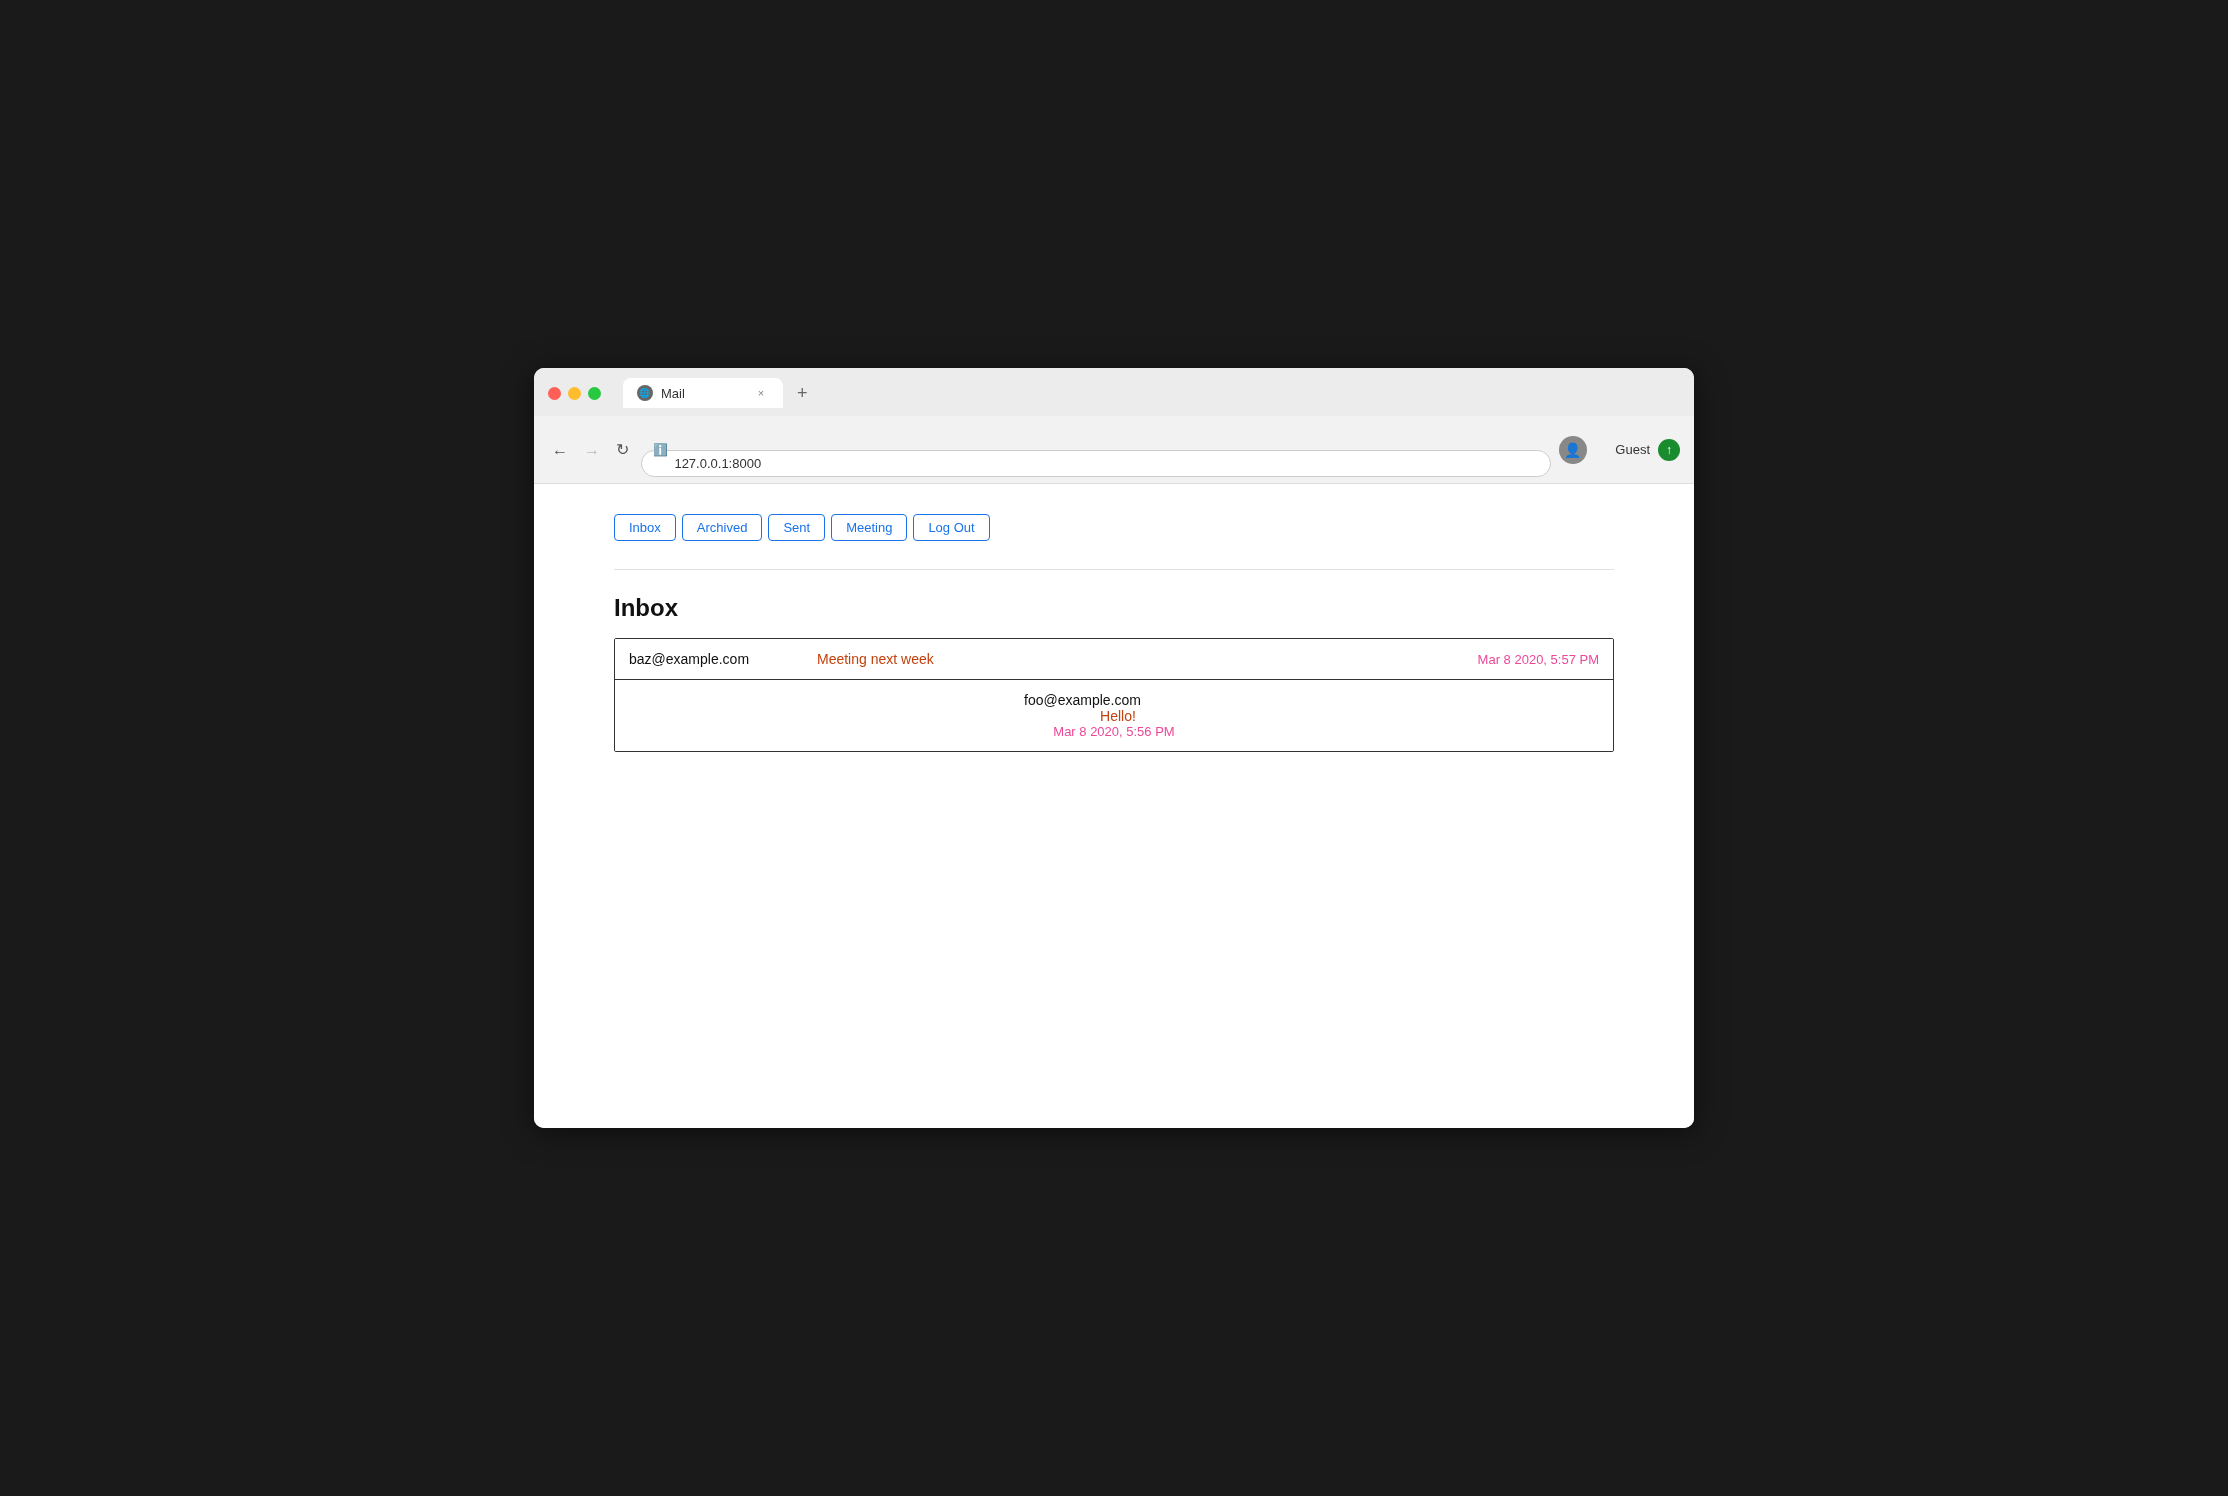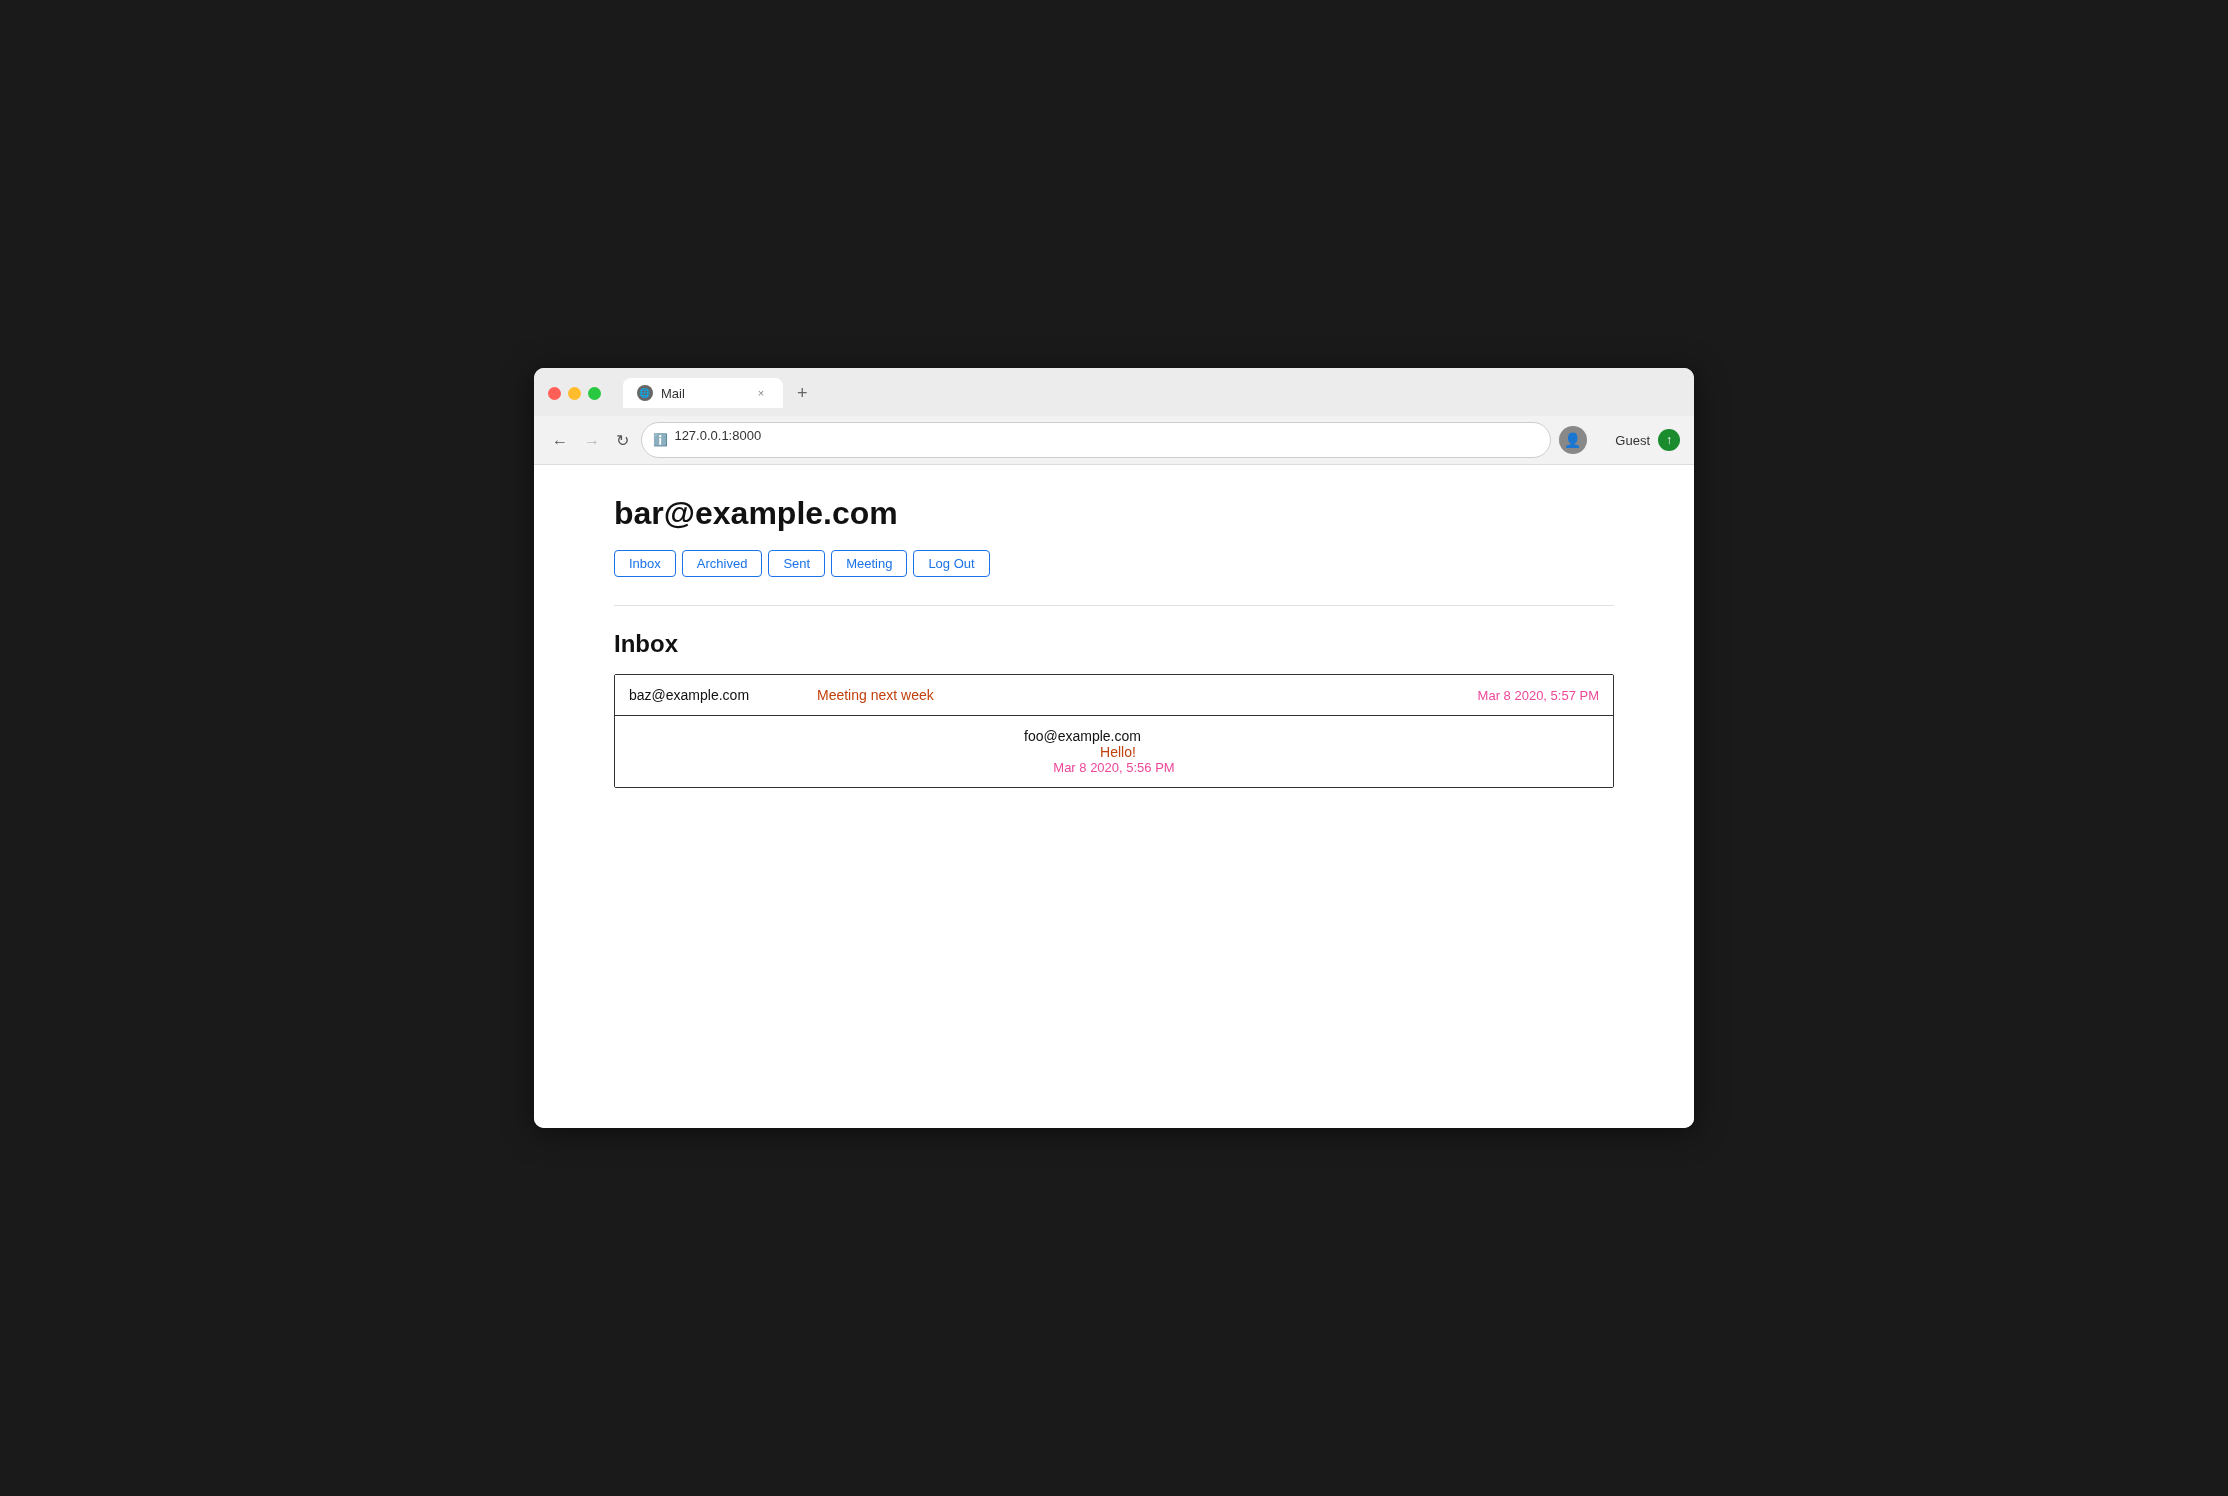"127.0.0.1:8000" .address-input-field { margin-top: none -> 28px; padding: 5px 14px 14px 32px -> 5px 14px 5px 32px }
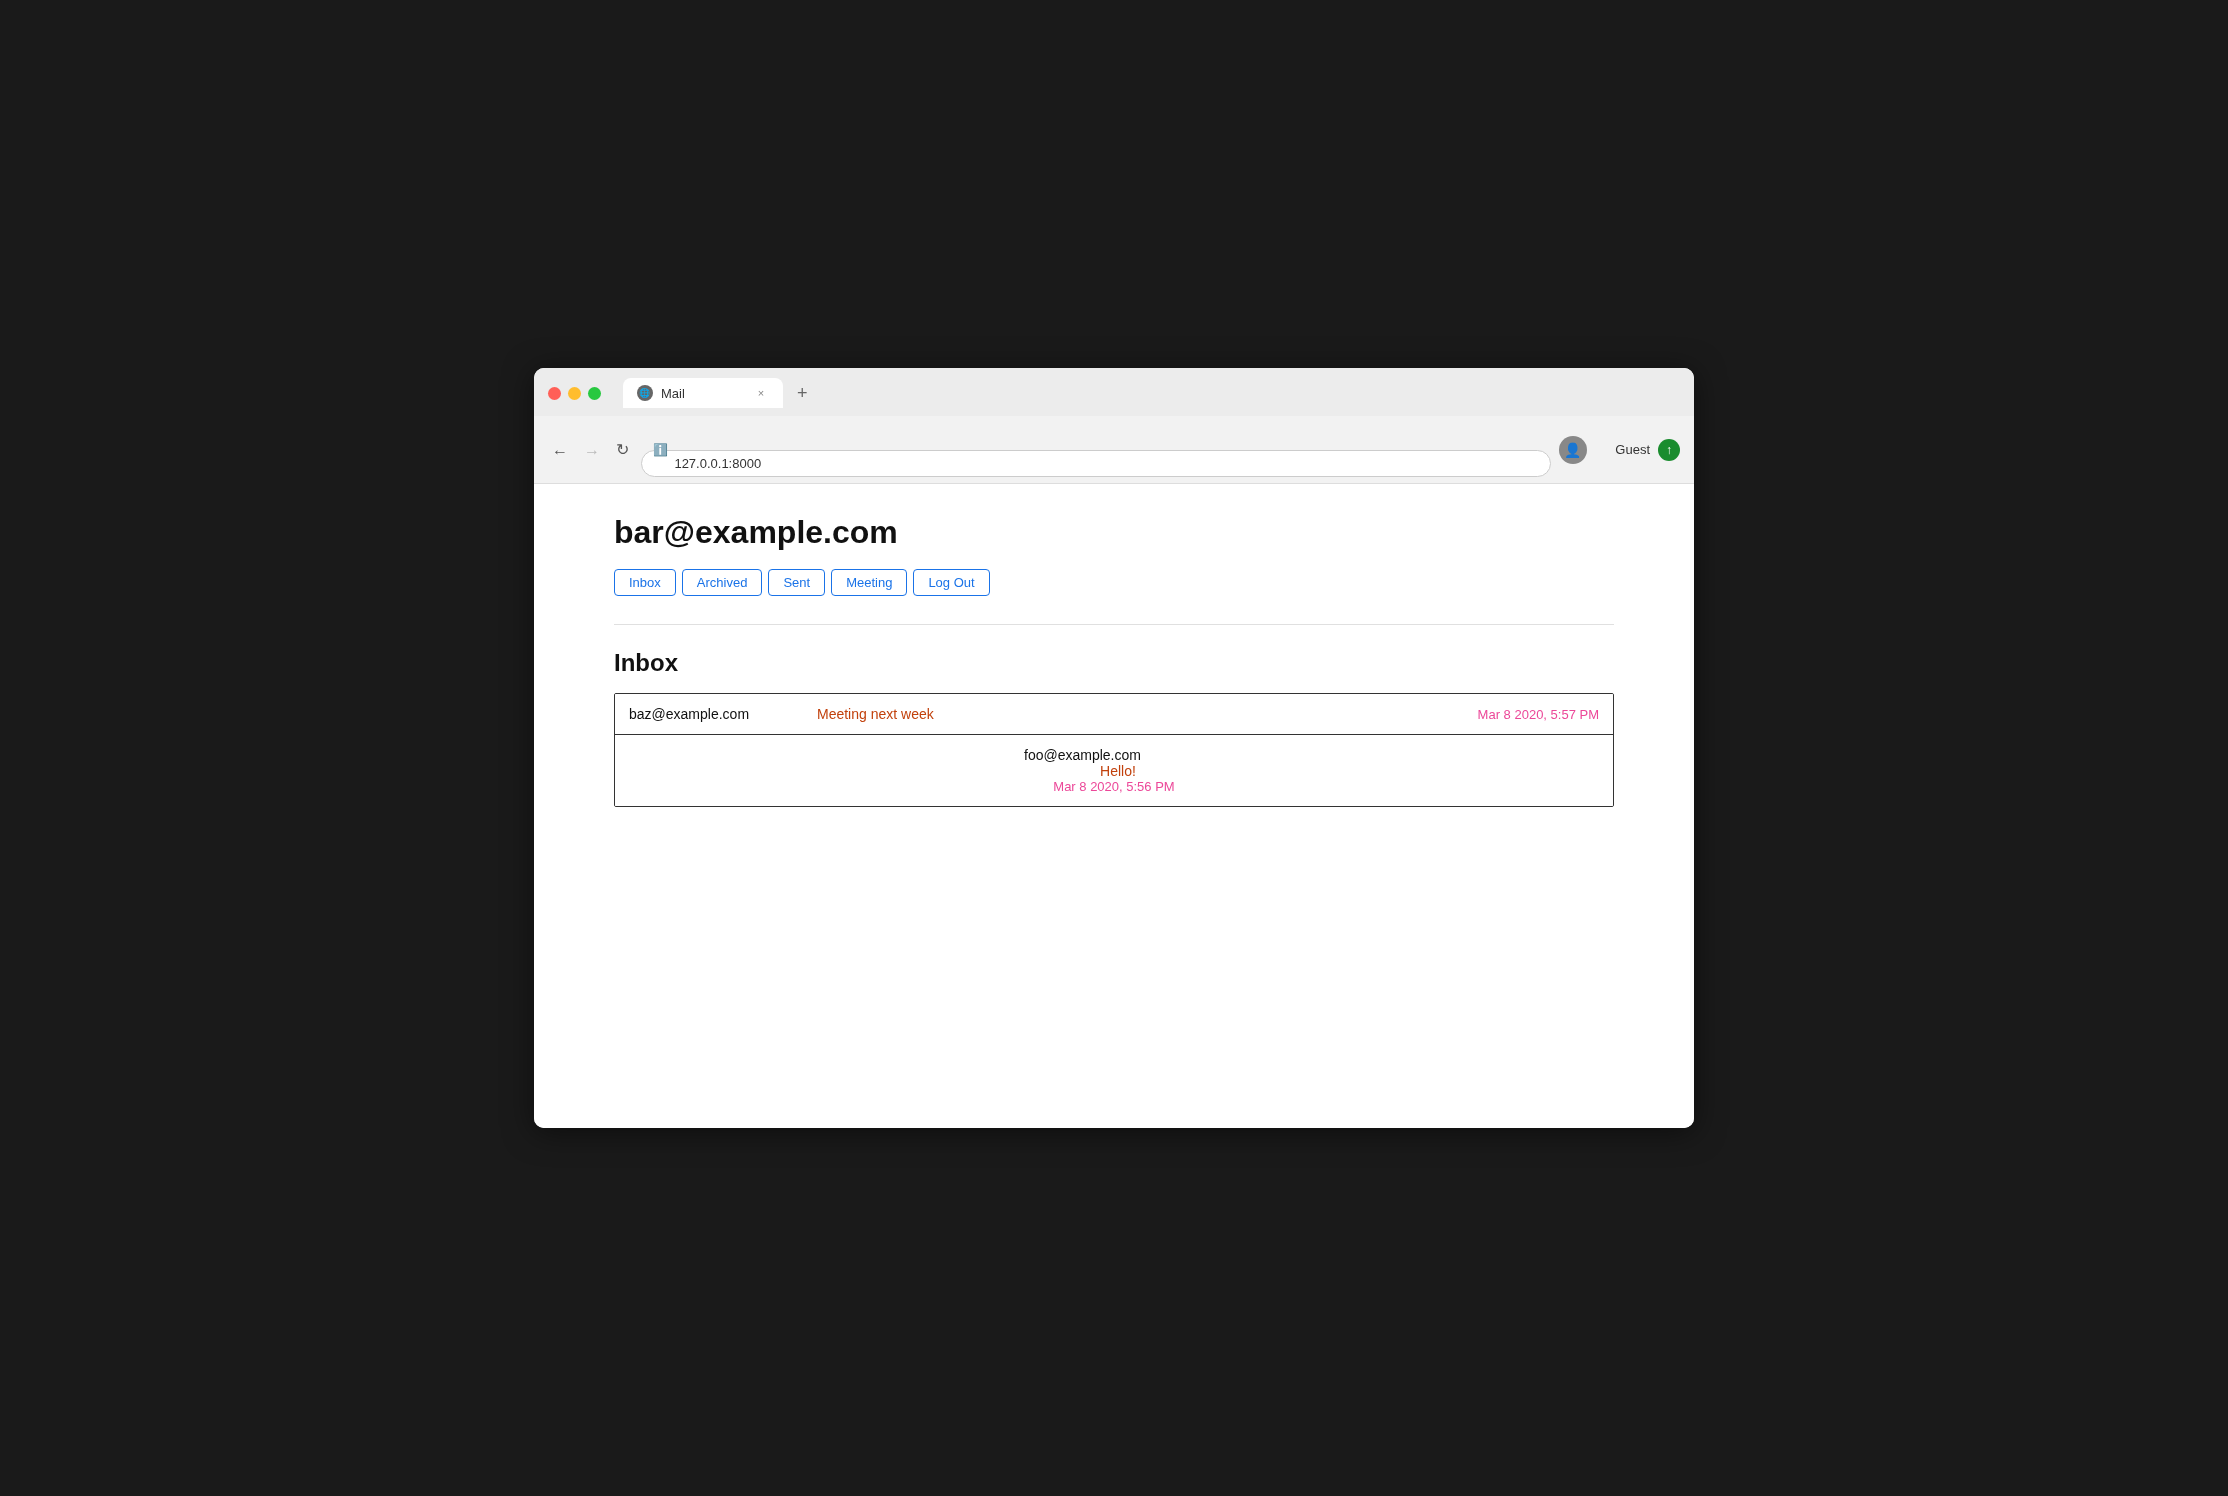"bar@example.com" h1.user-email { html: <h1>bar@example.com</h1> -> none }
